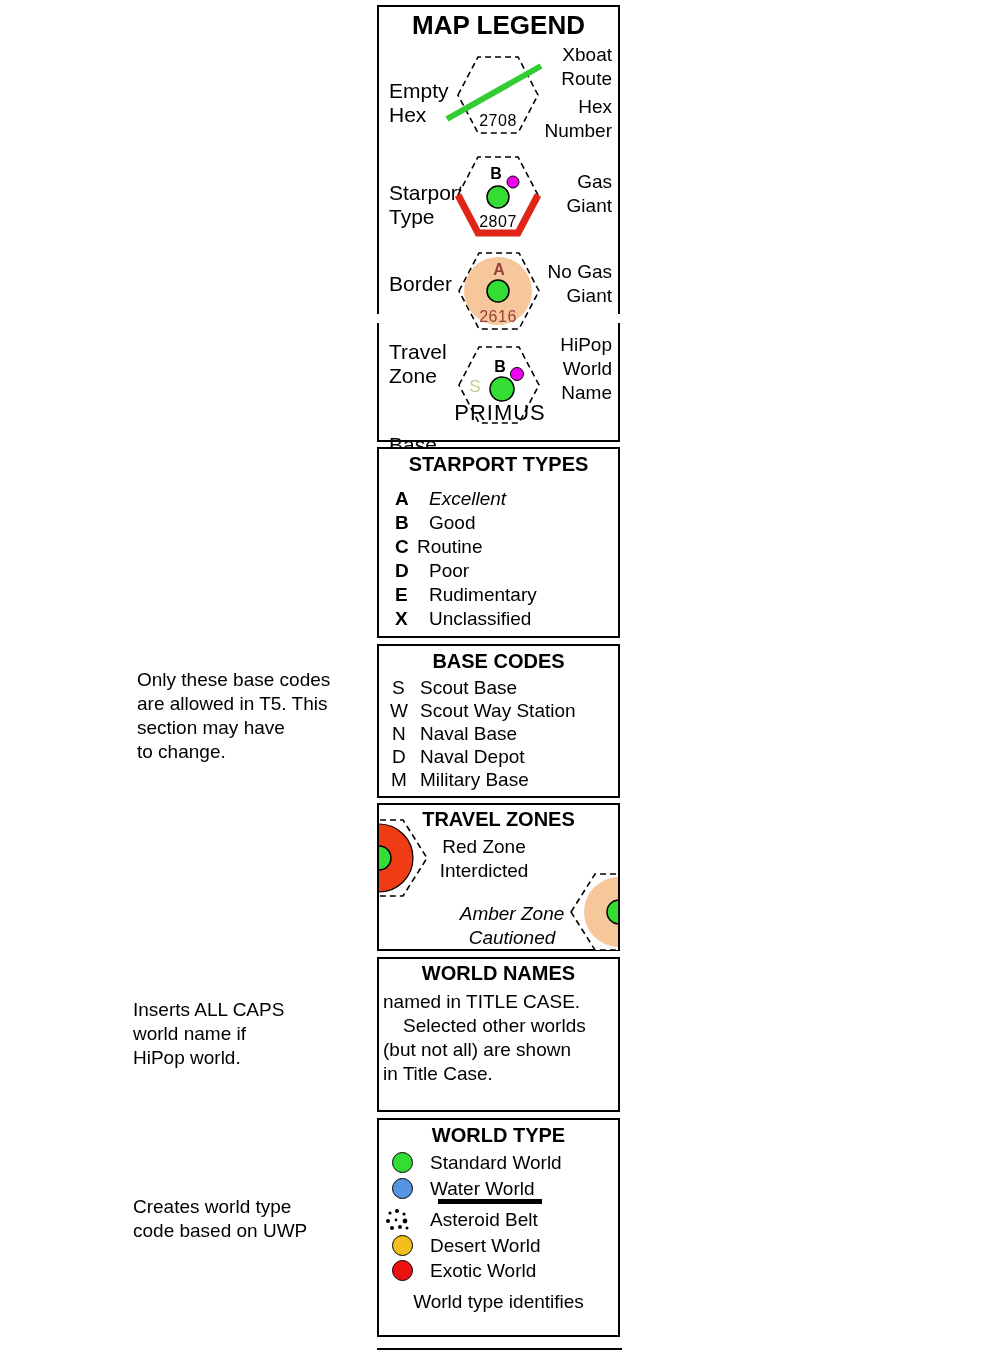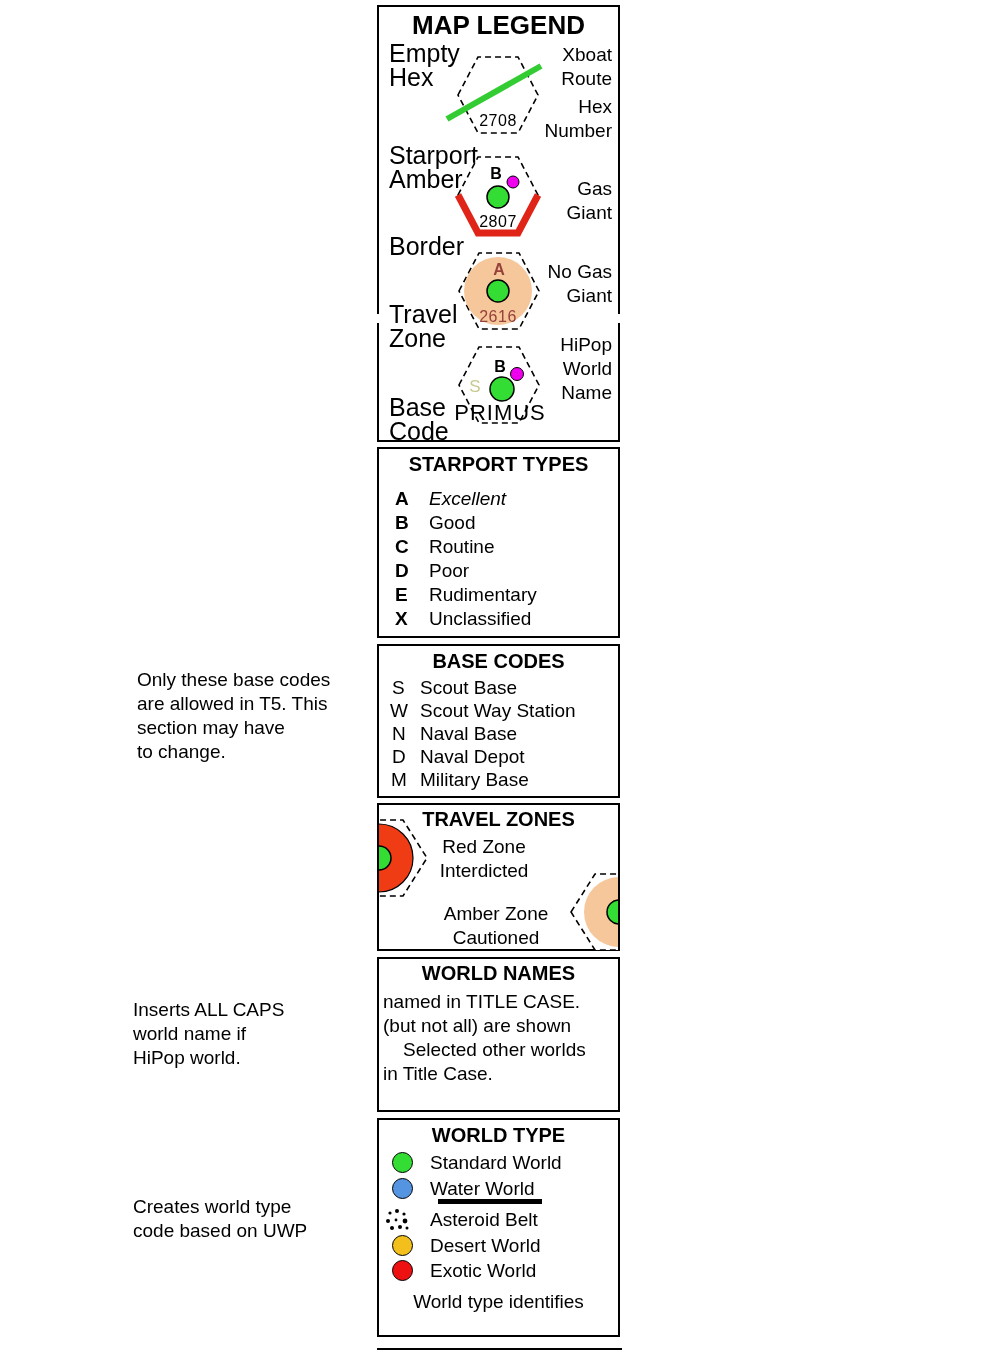"Empty" .lbl { font-size: 25px -> 21px; margin-top: none -> 38px }
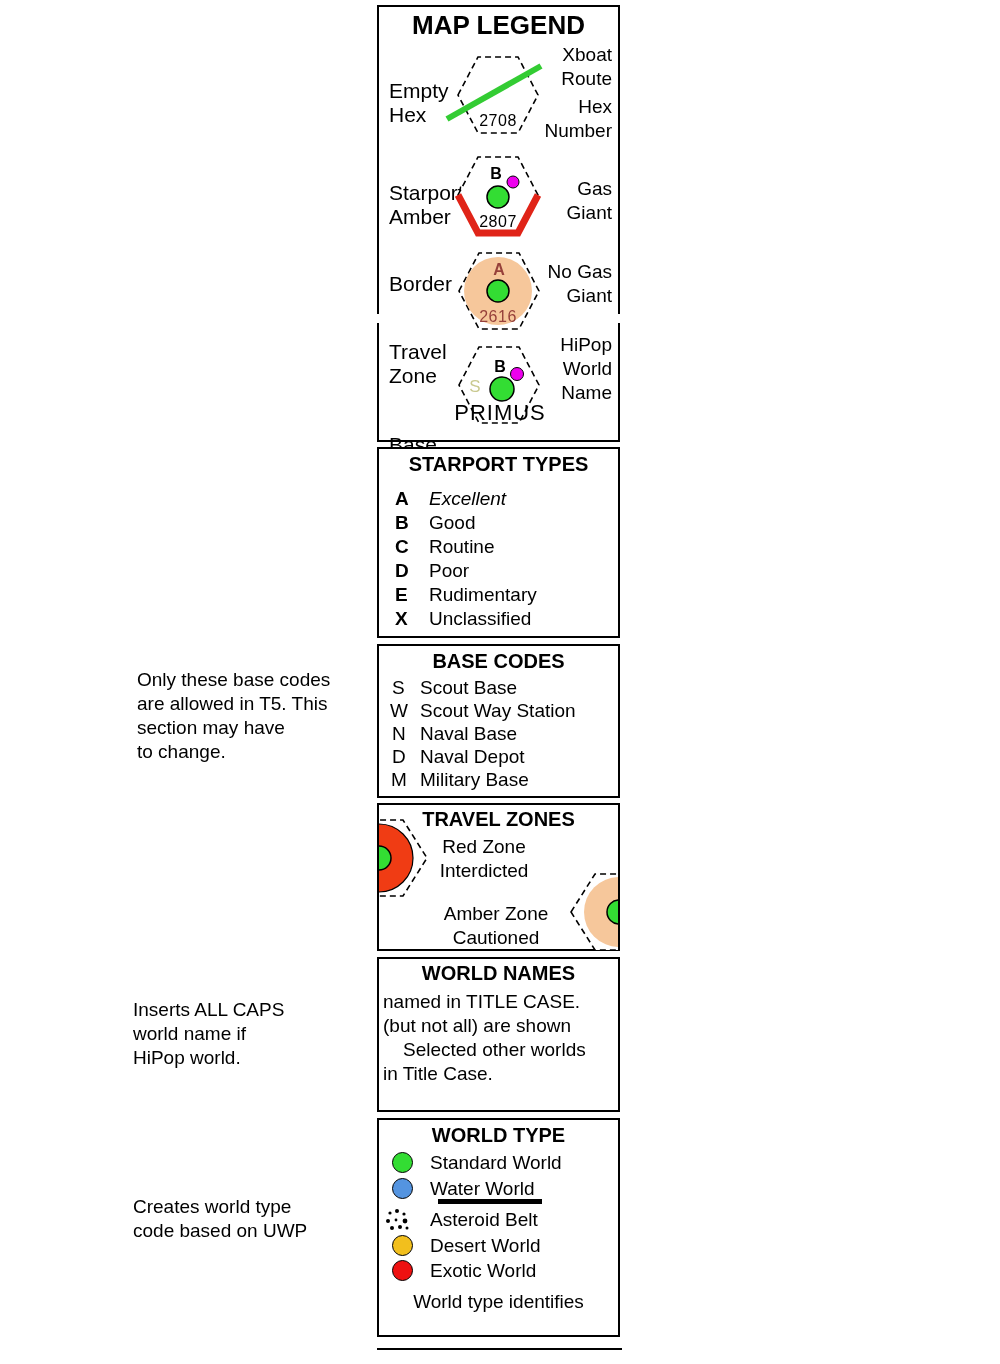"Gas" div.rlbl { margin-top: 7px -> none }
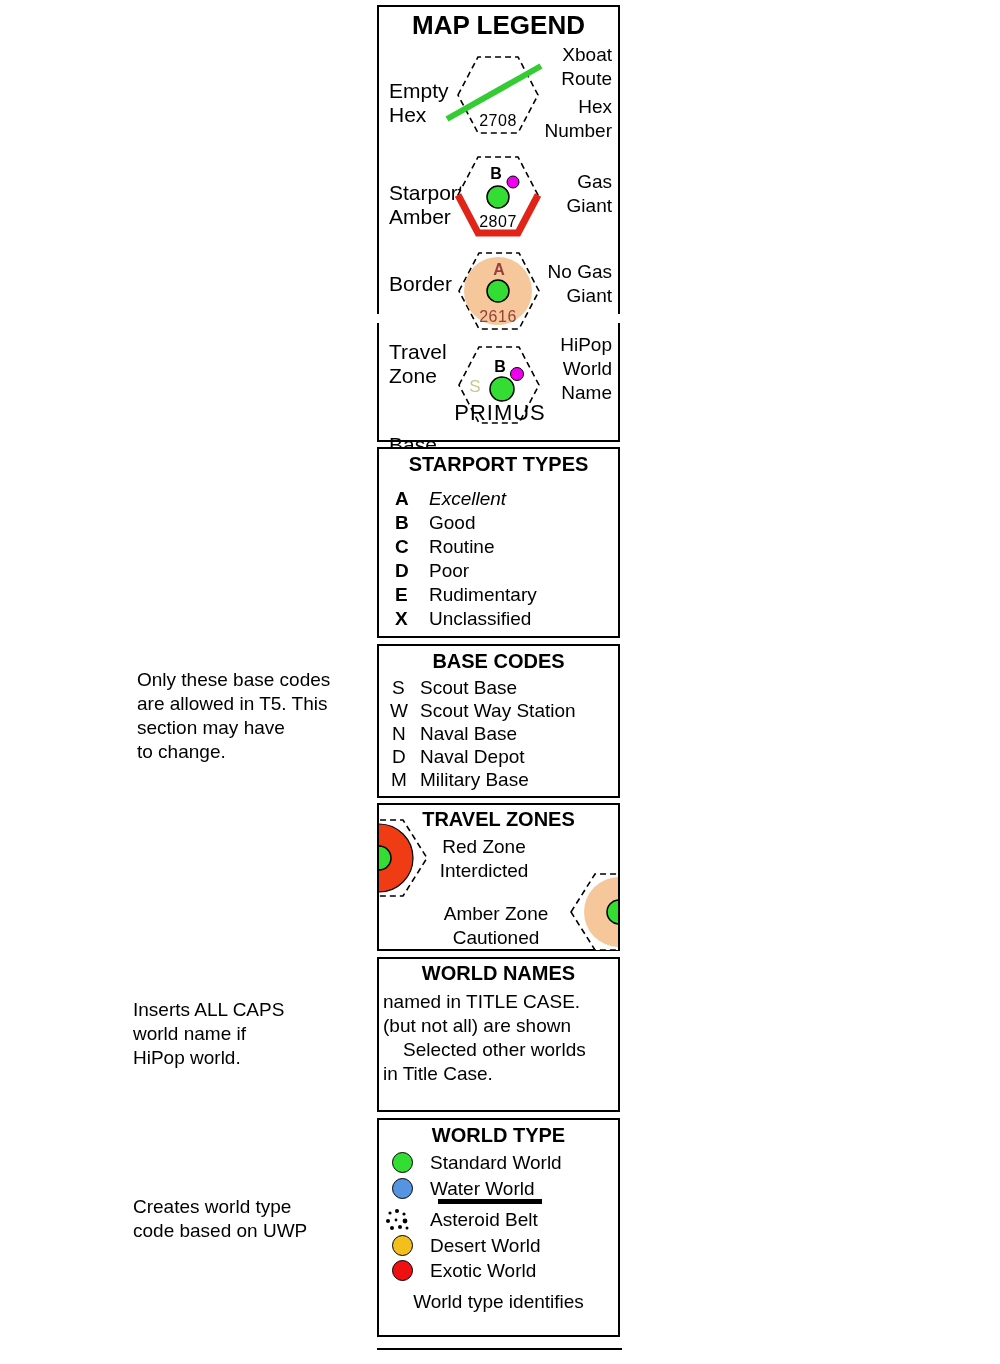"Amber" div { text: Amber -> Type }
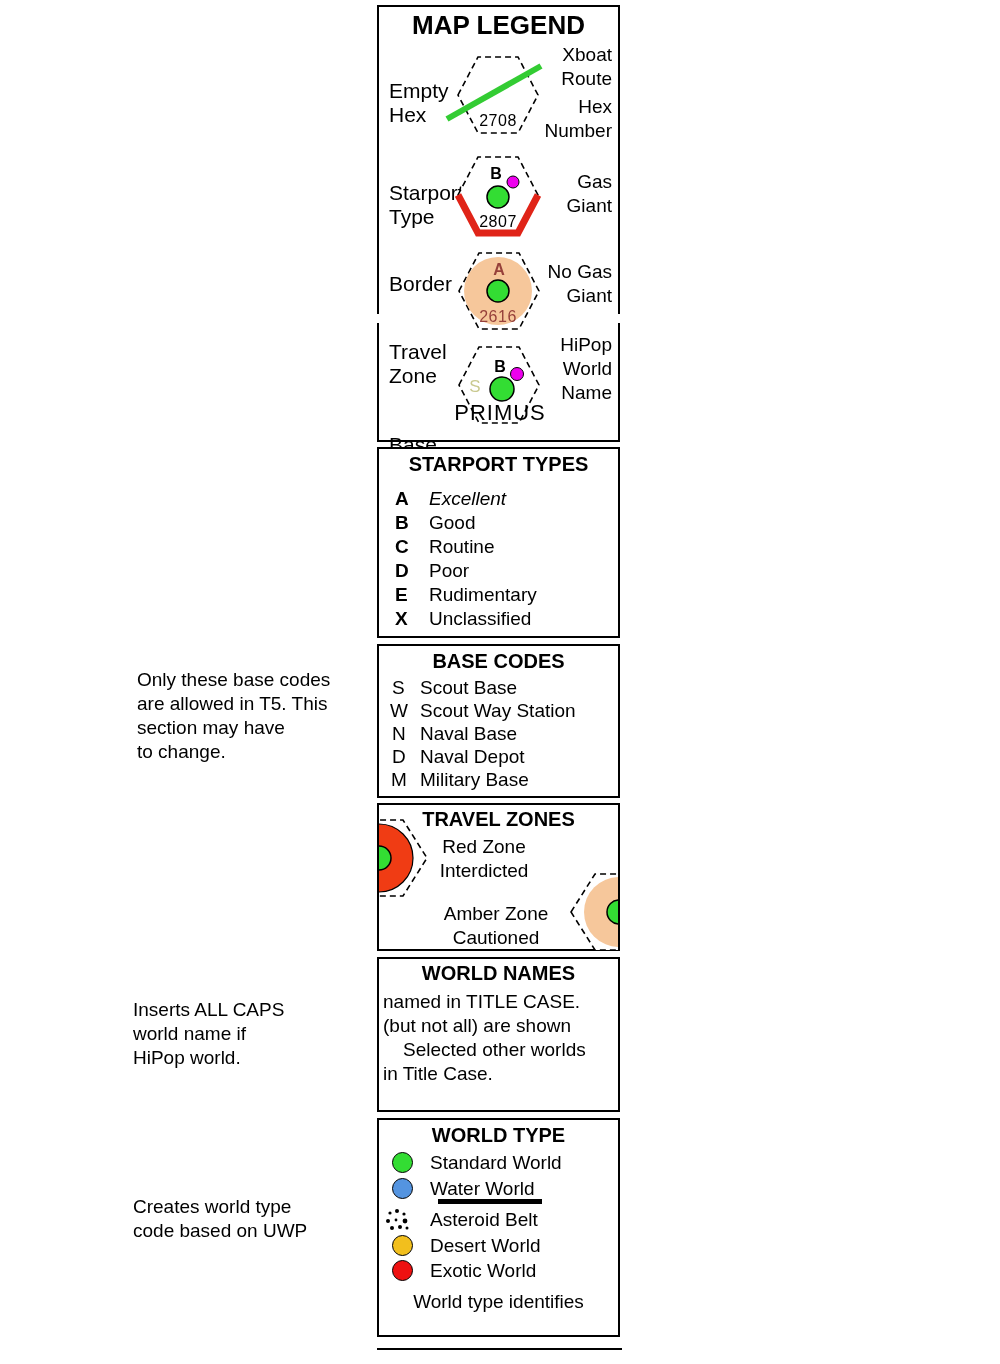"Routine" div.row { left: 429px -> 417px }
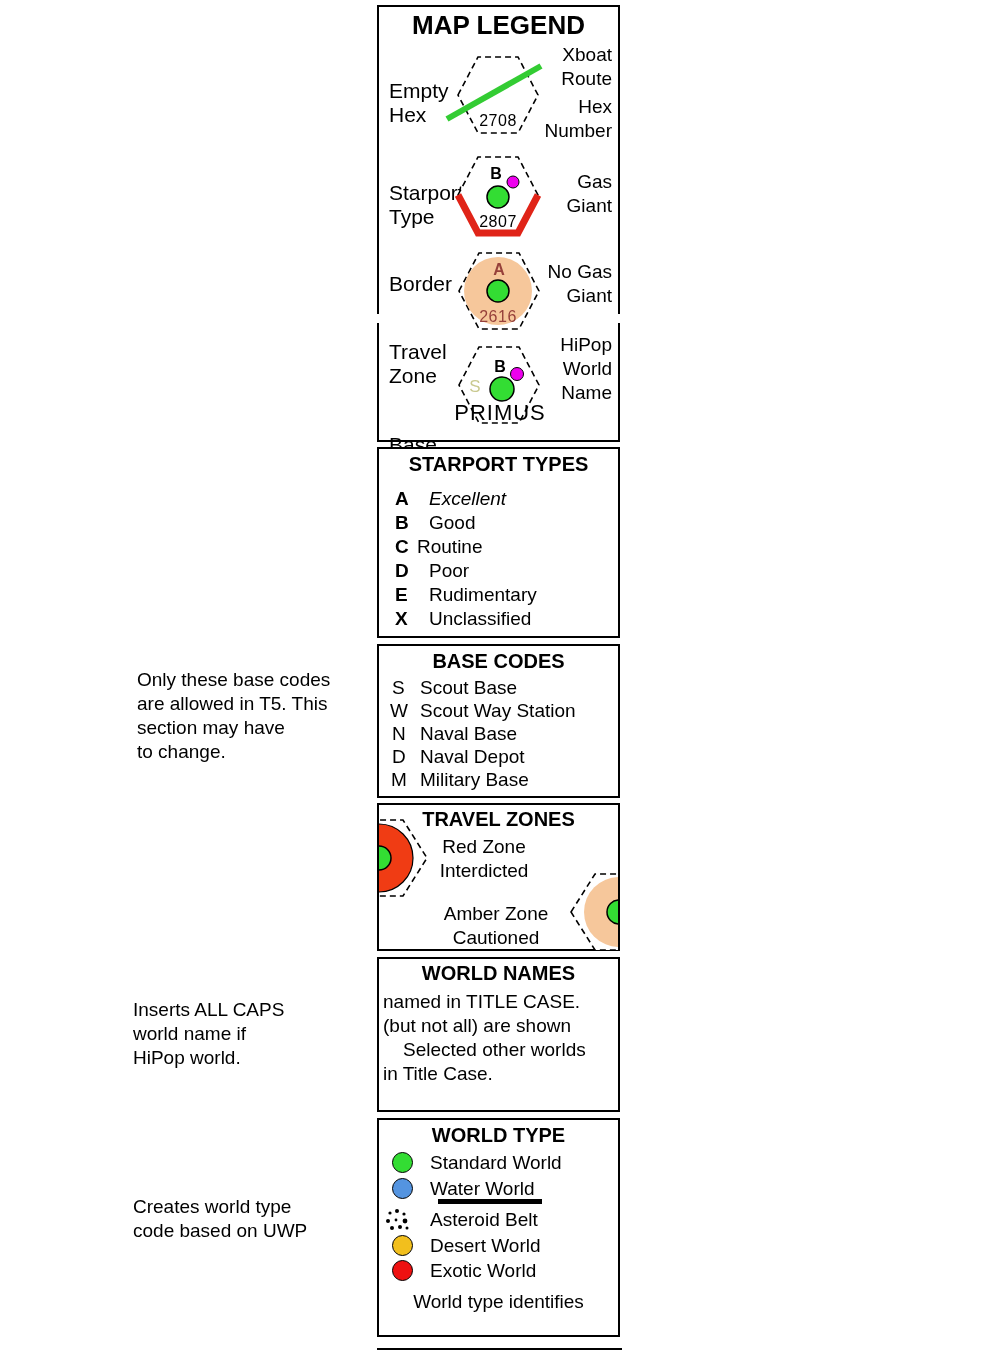"Amber Zone" div.row { font-style: none -> italic; left: 416px -> 432px }
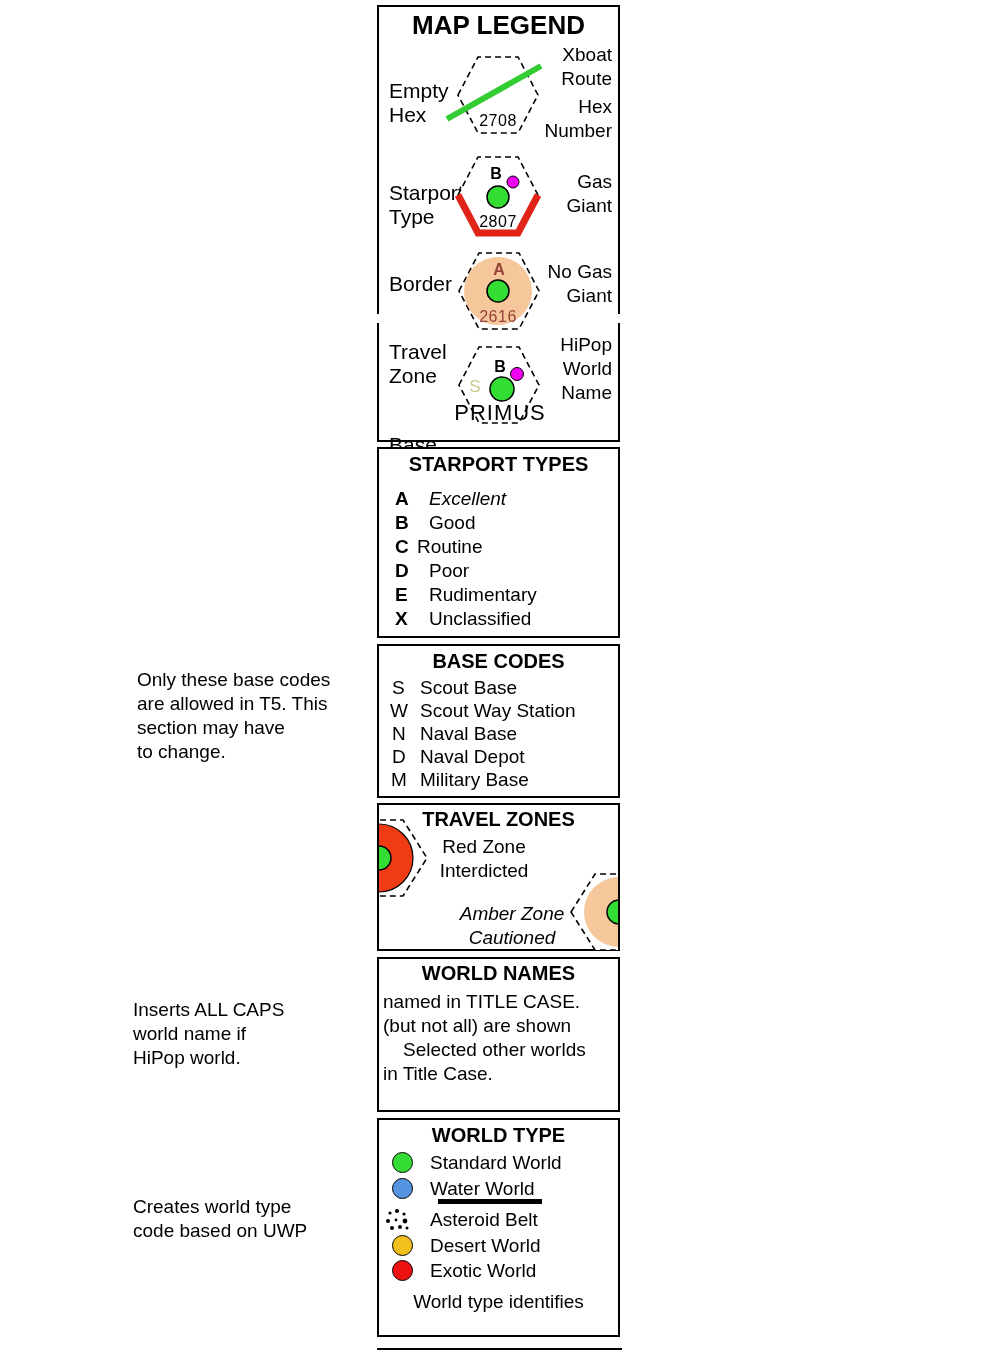"(but not all) are shown" div { order: before "Selected other worlds" -> after "Selected other worlds" }
